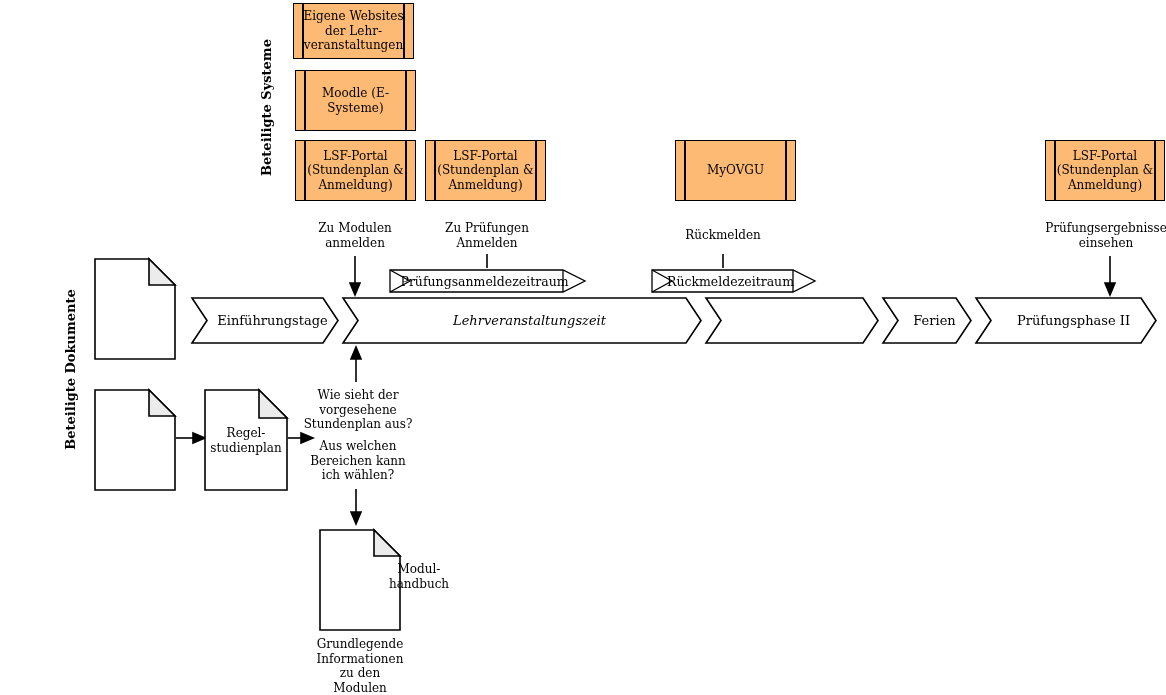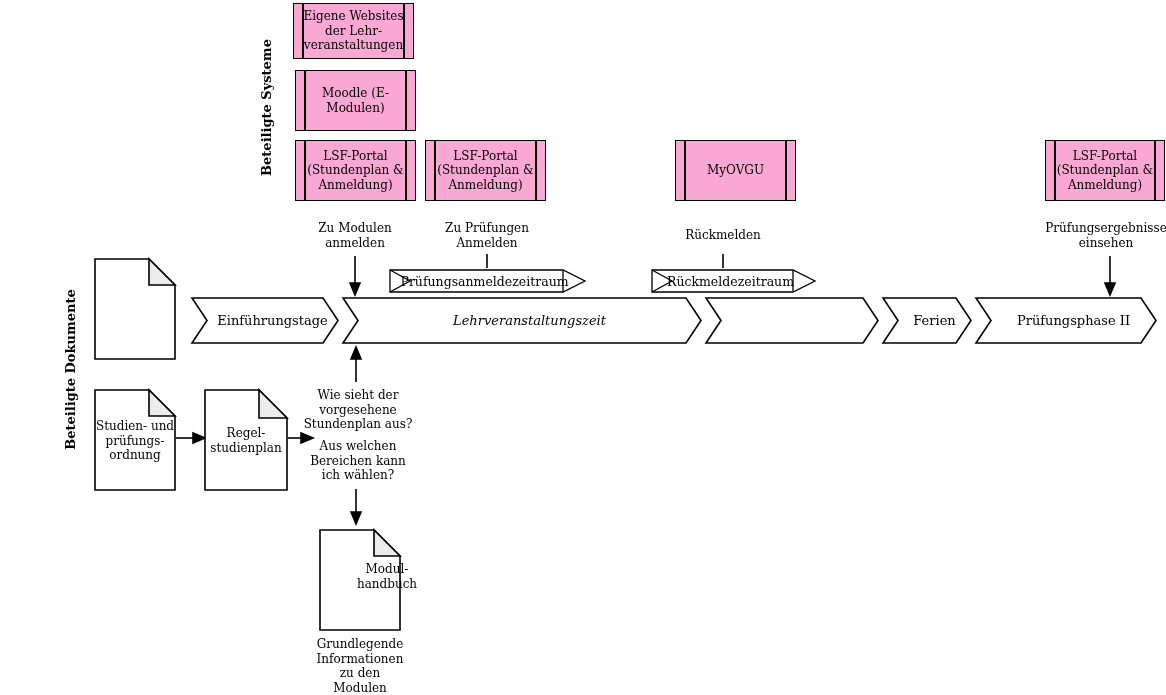"Eigene Websites" .sysbox { background: #f9a8d4 -> #fdba74 }
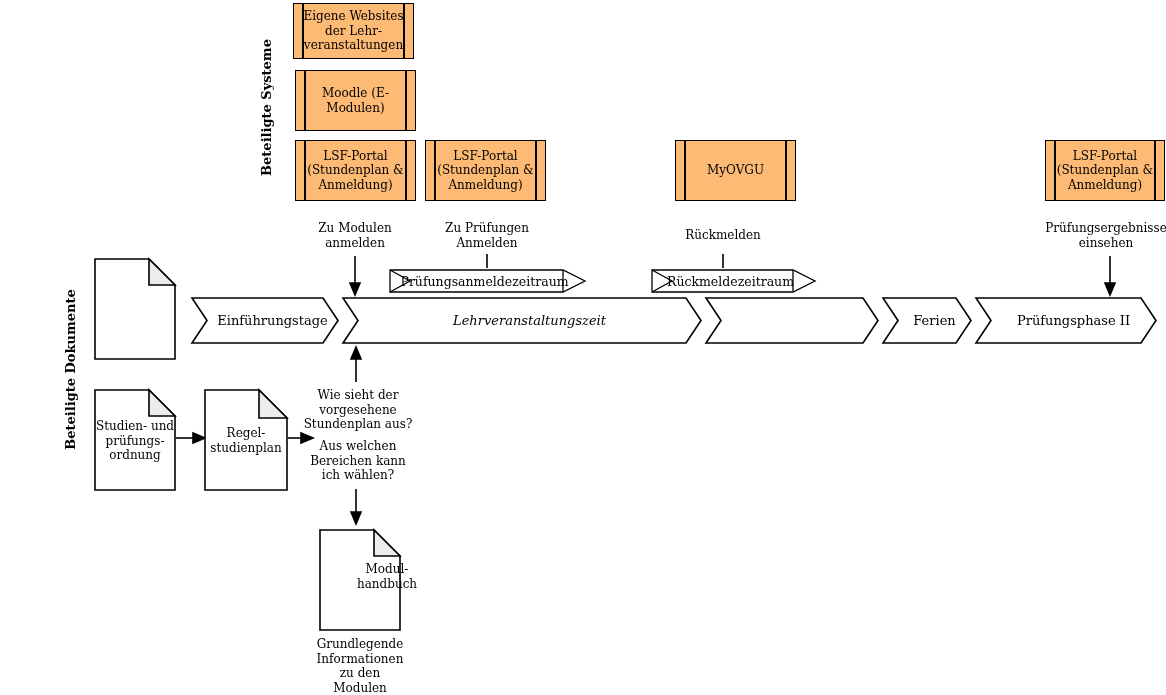"Moodle (E-" span.pre { text: Modulen -> Systeme }
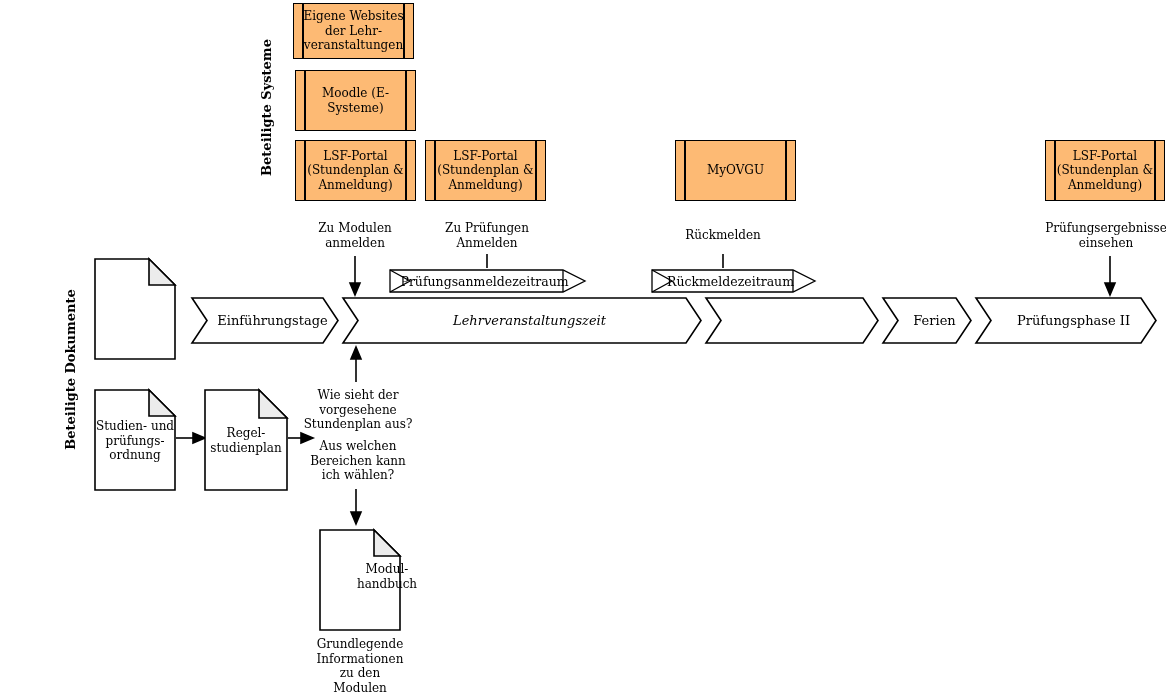"Studien- und" div.txt { html: <div>Studien- und prüfungs- ordnung</div> -> none }
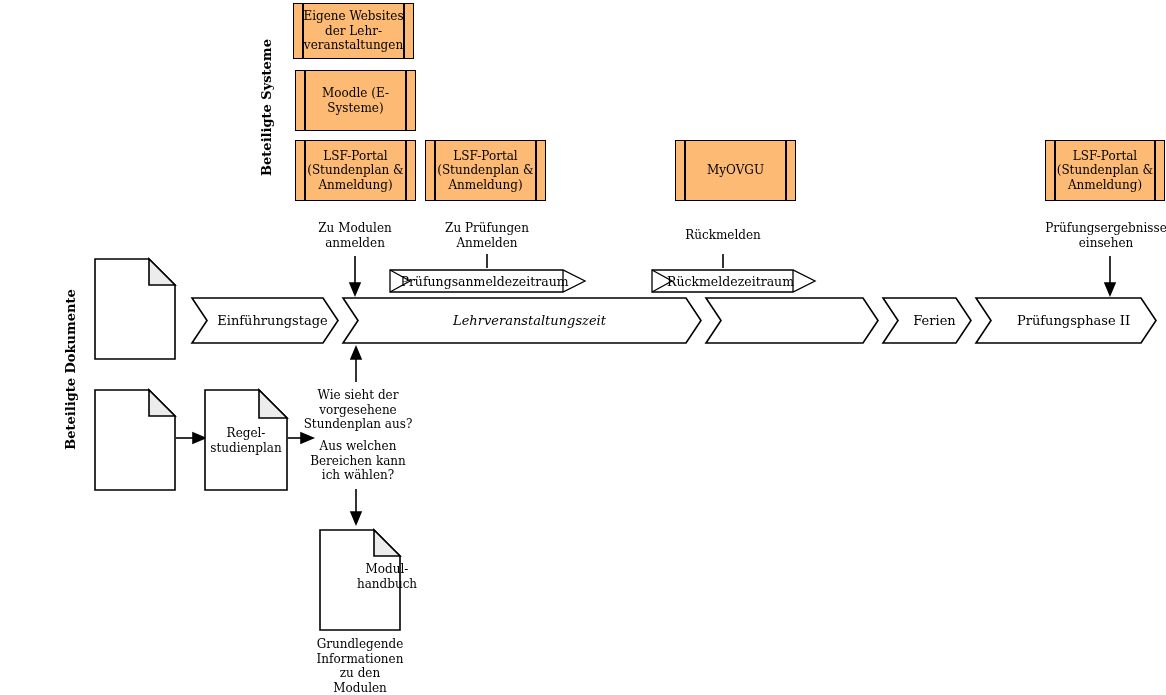"Modul-" div.txt { left: 336px -> 320px; padding-left: none -> 48px }
